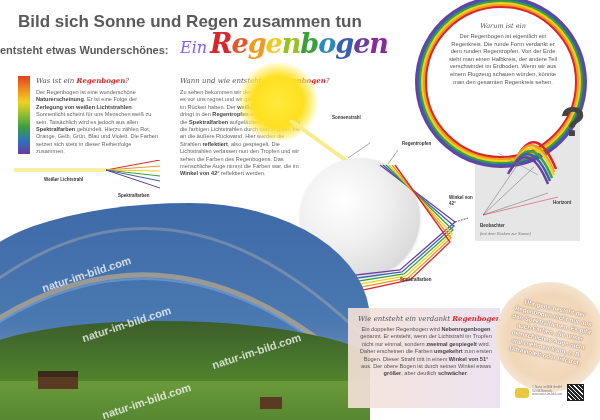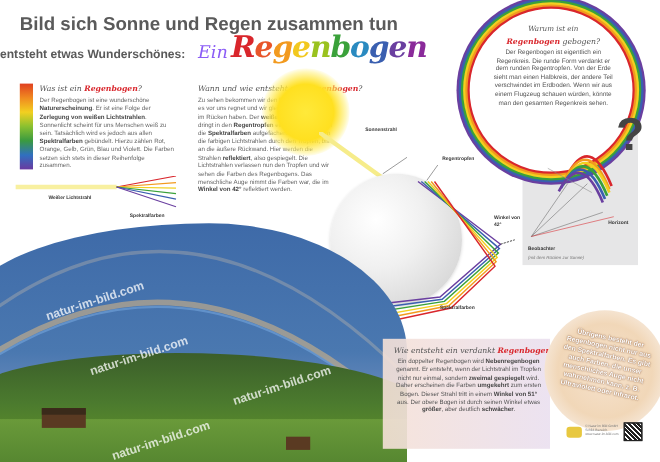"Regenbogen gebogen?" div.section-head { html: <div> <span>Regenbogen</span> <span>gebogen?</span> </div> -> none }
